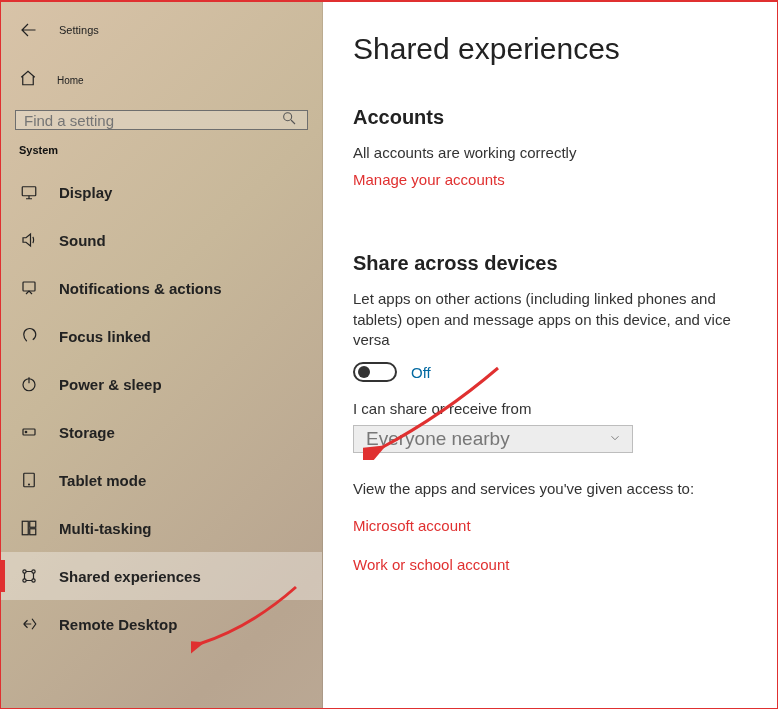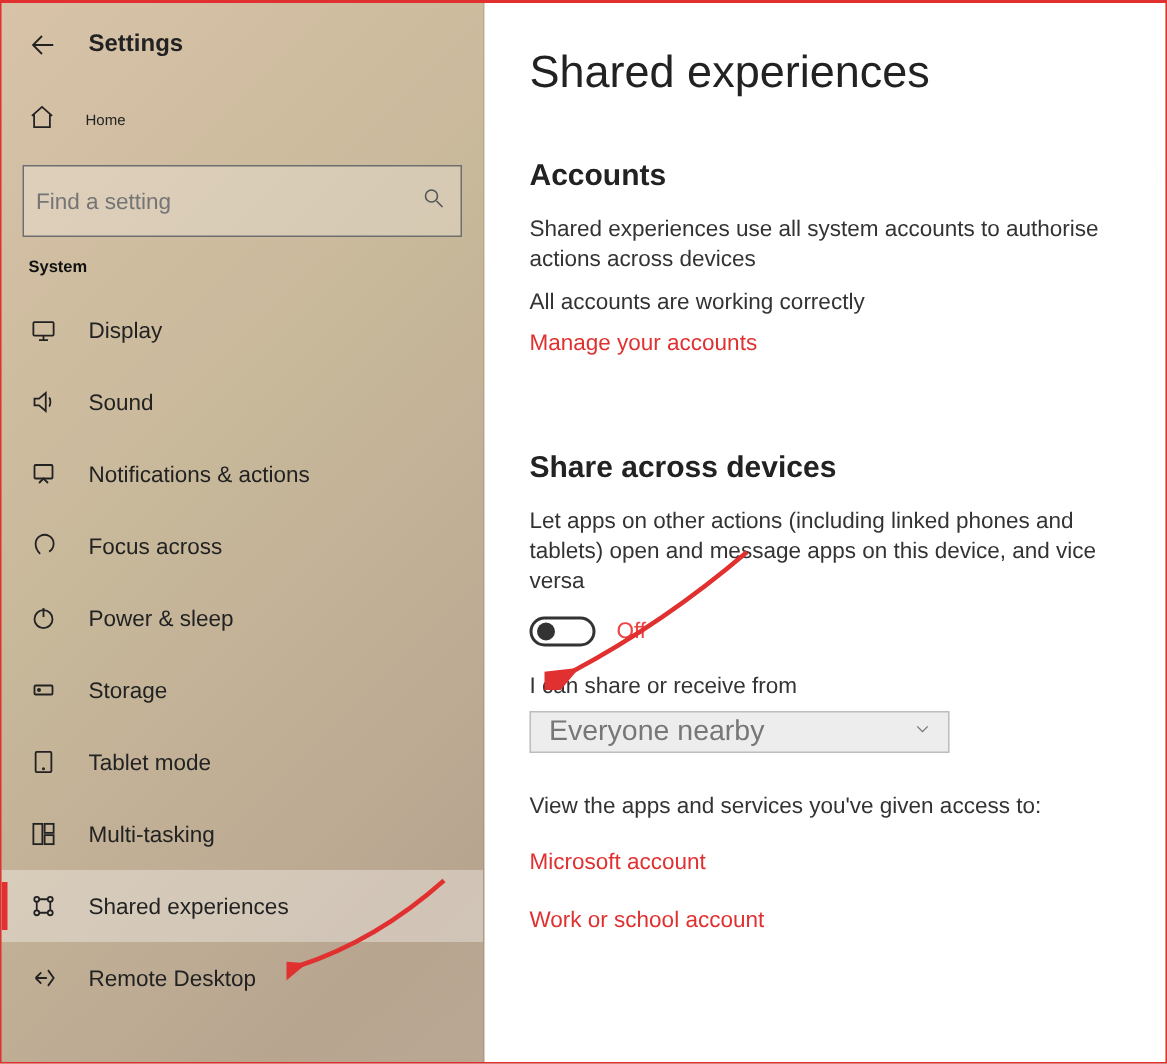"Settings" .app-title { font-size: 16px -> 11px; font-weight: bold -> none }
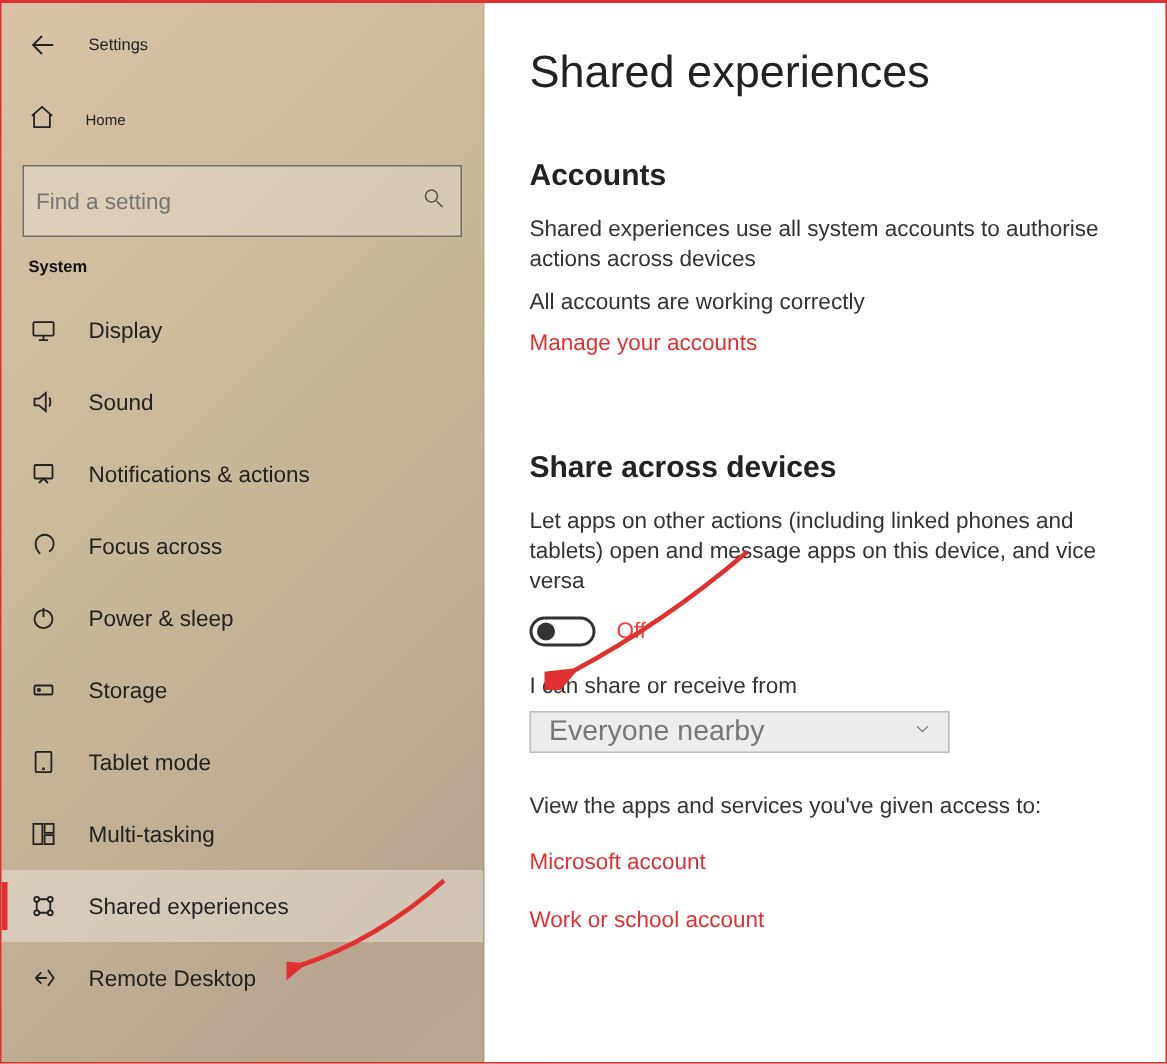"Find a setting" .search-box { height: 48px -> 20px }
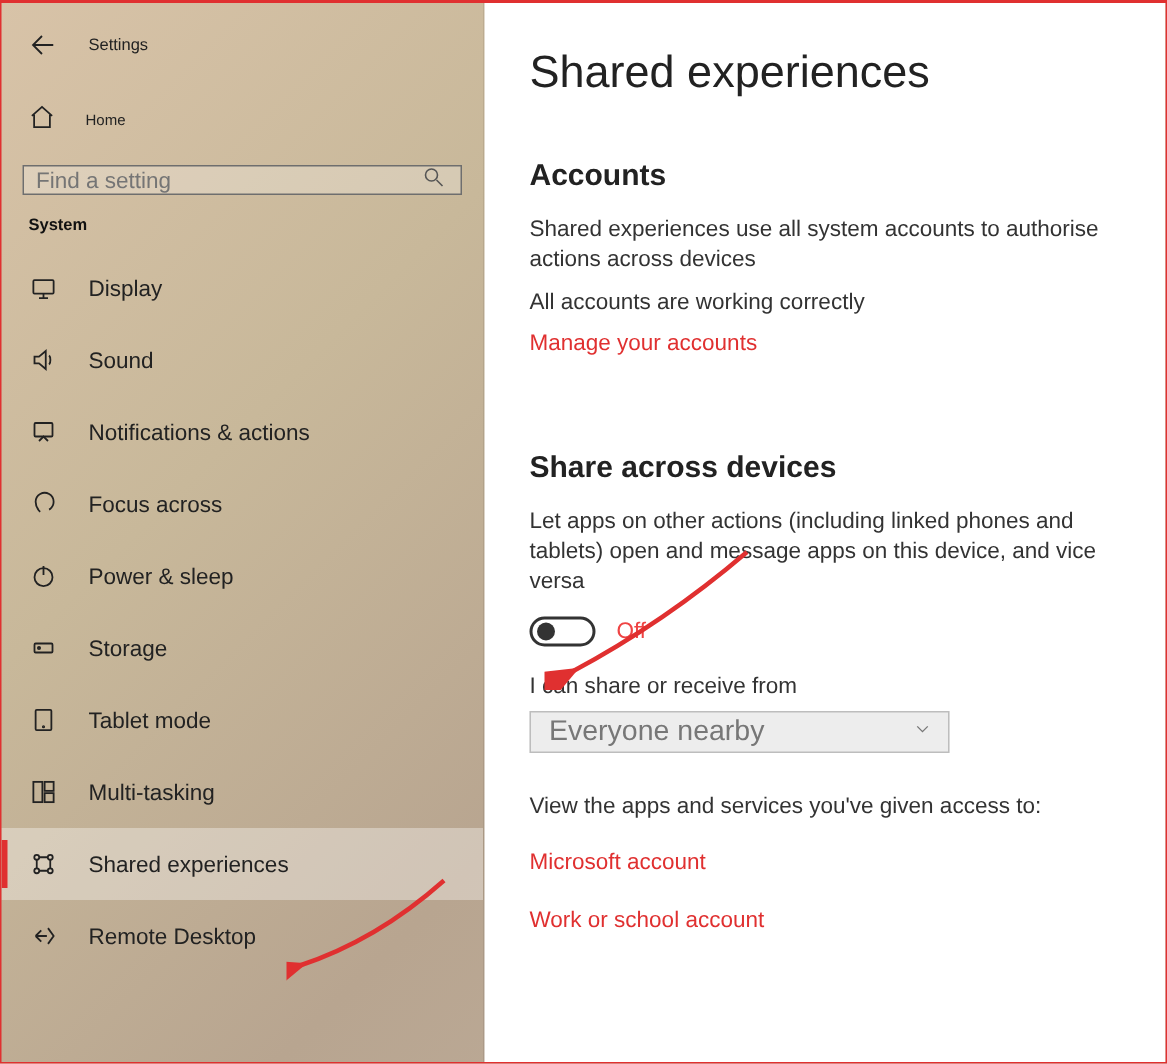"Shared experiences use all system" p { html: <p>Shared experiences use all system accounts to authorise actions across devices</p> -> none }
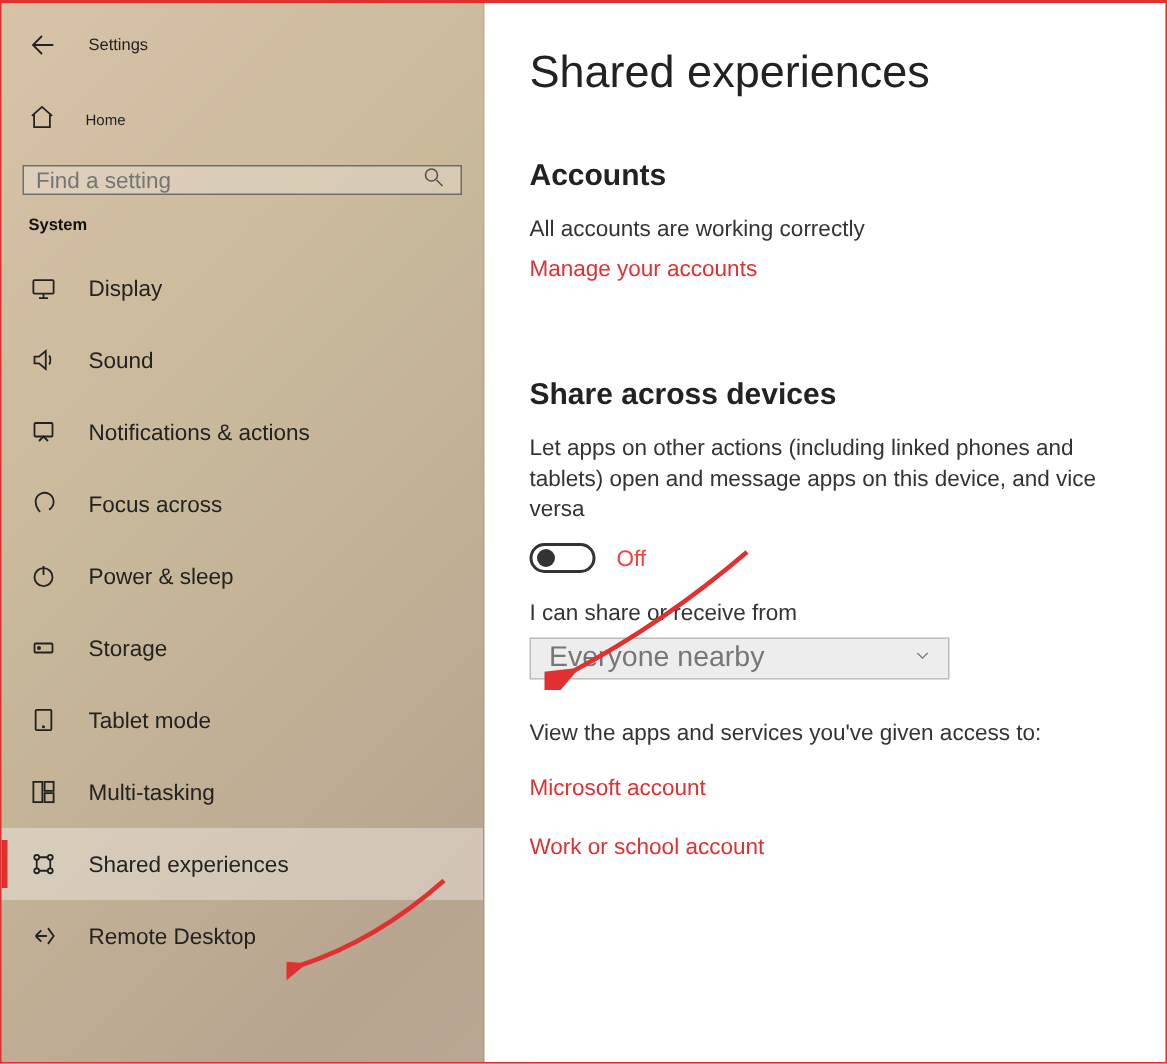"Display" .nav li { font-weight: none -> bold }
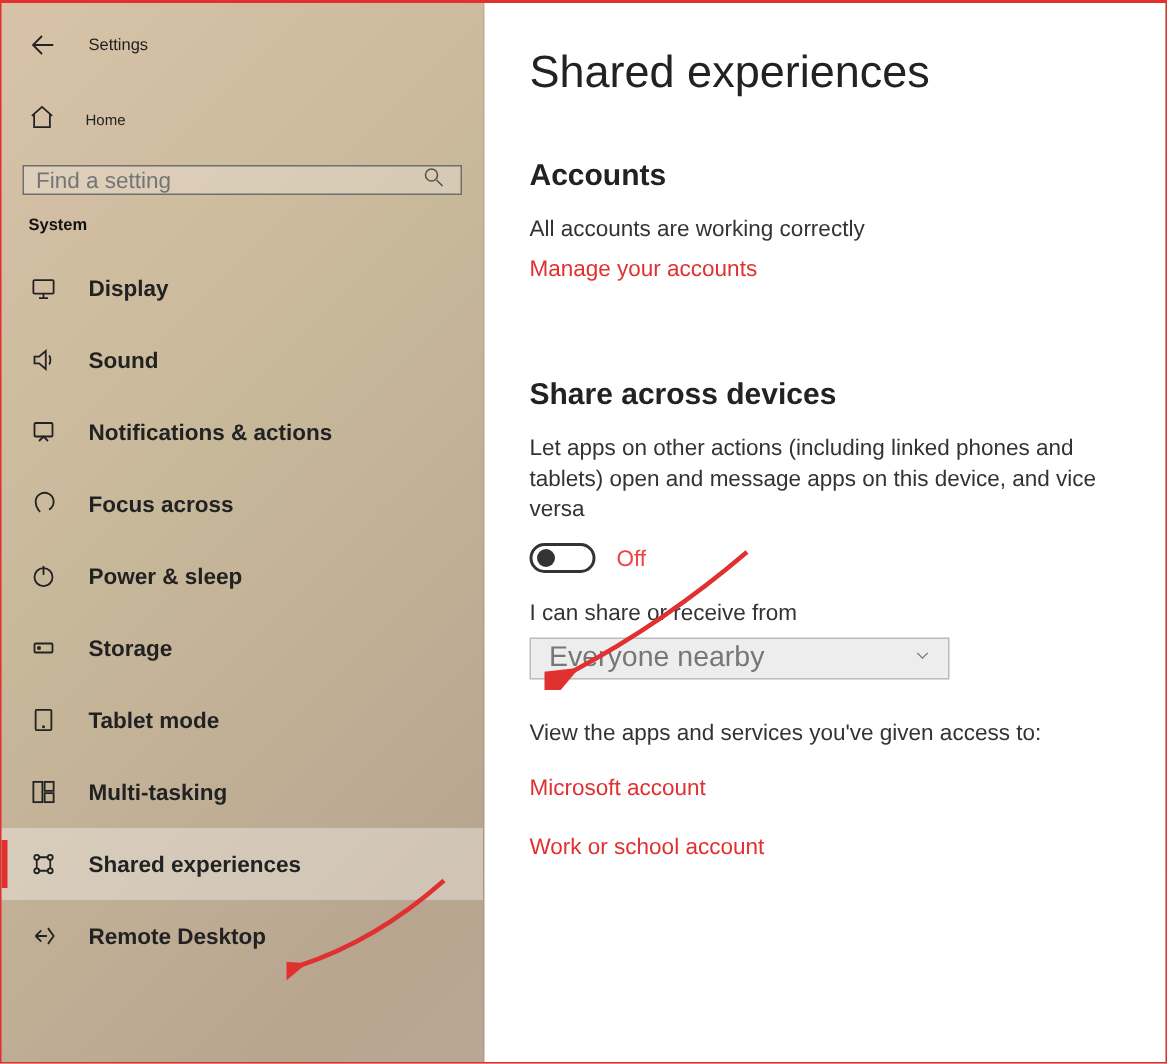"Focus across" span { text: across -> linked }
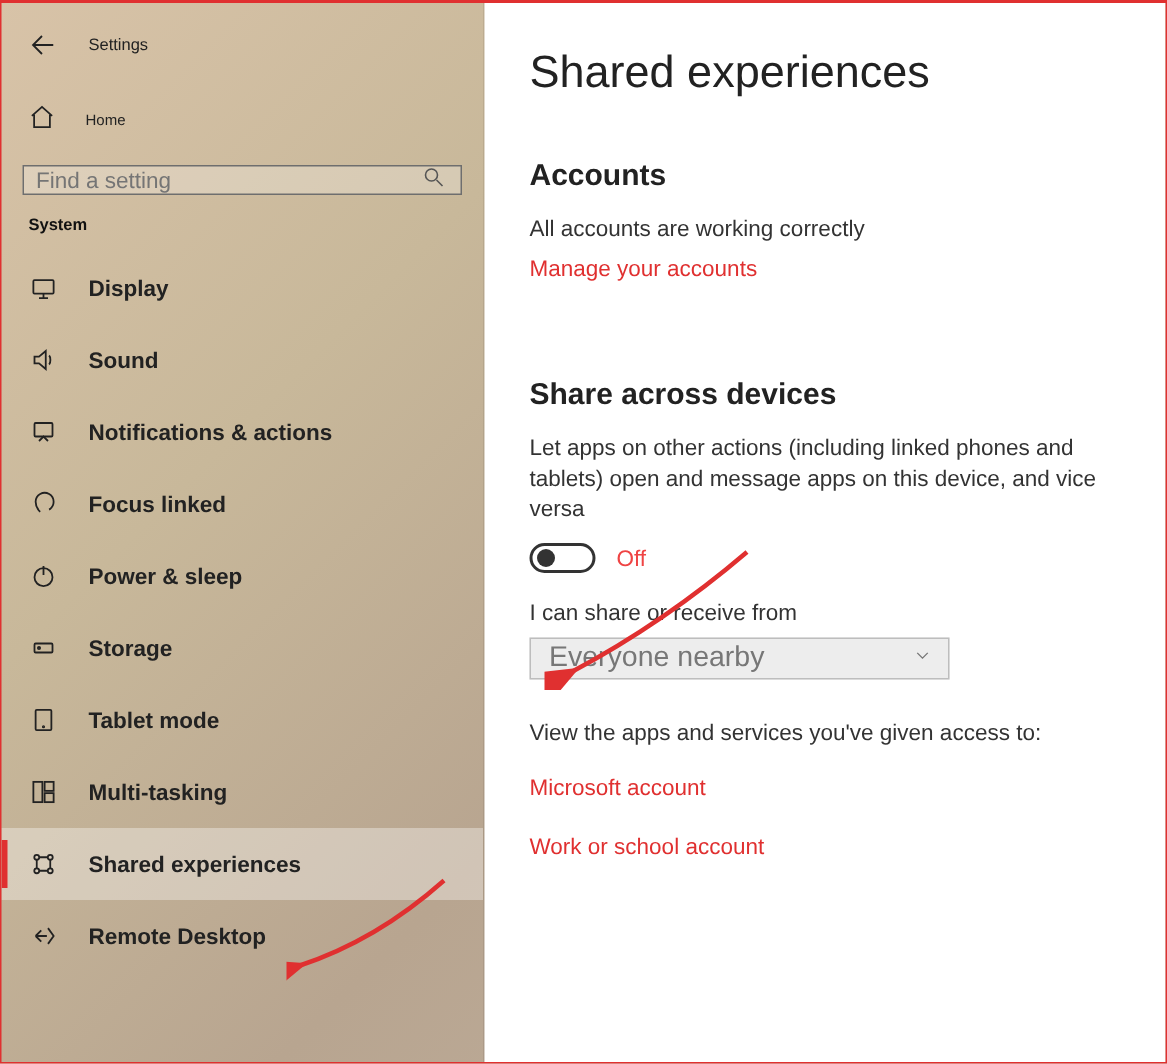"Off" .toggle-label { color: #ef4444 -> #0369a1 }
